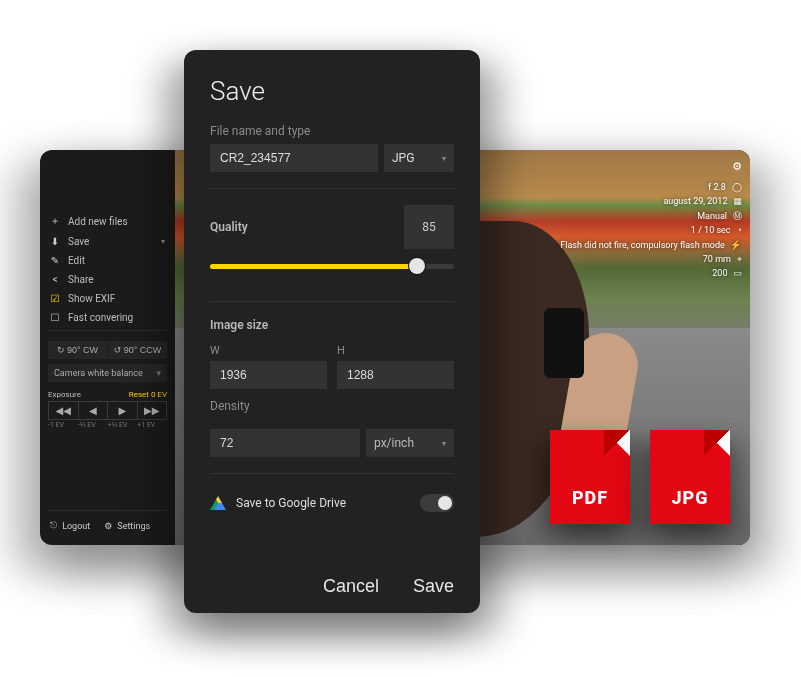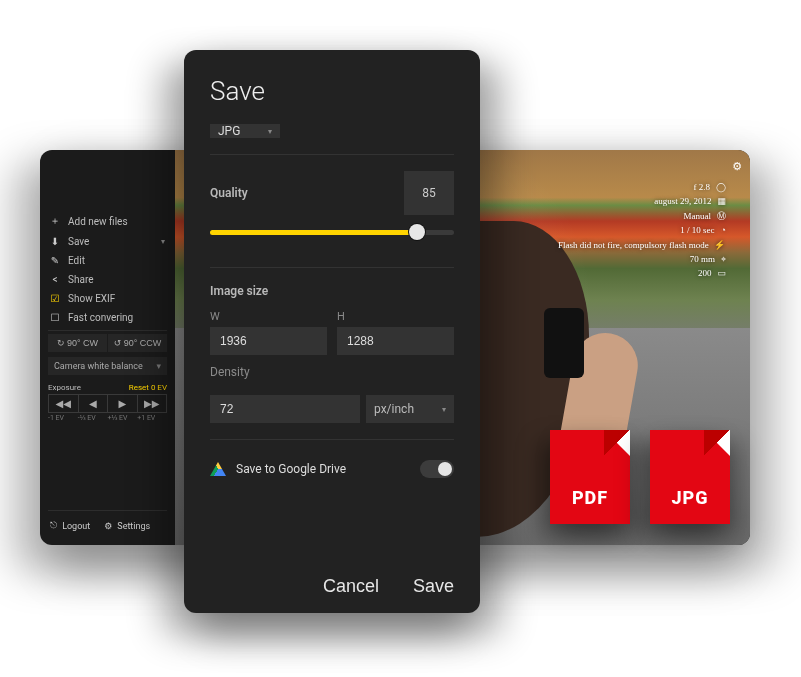"File name and type" div.label { html: none -> <div>File name and type</div> }
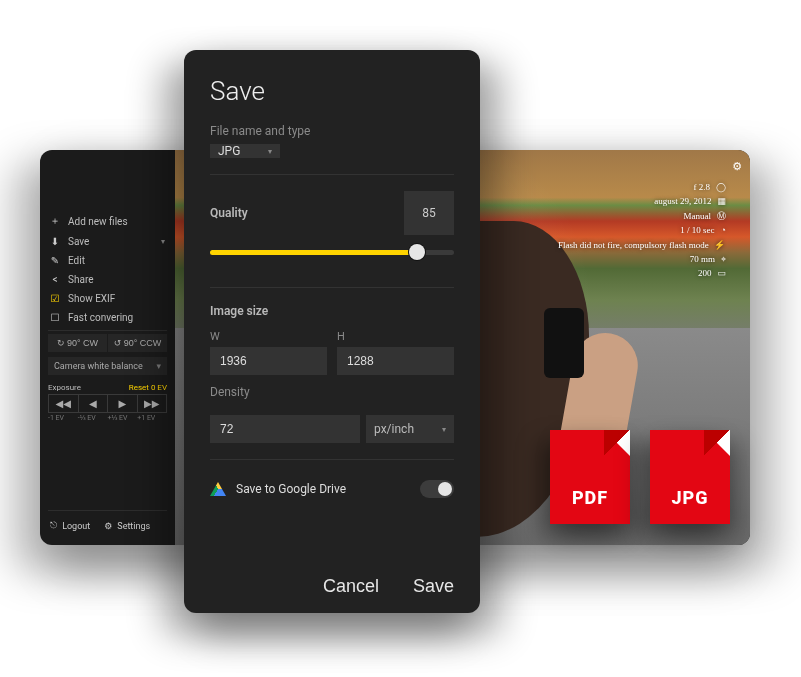"CR2_234577" input.field { html: none -> <input> }
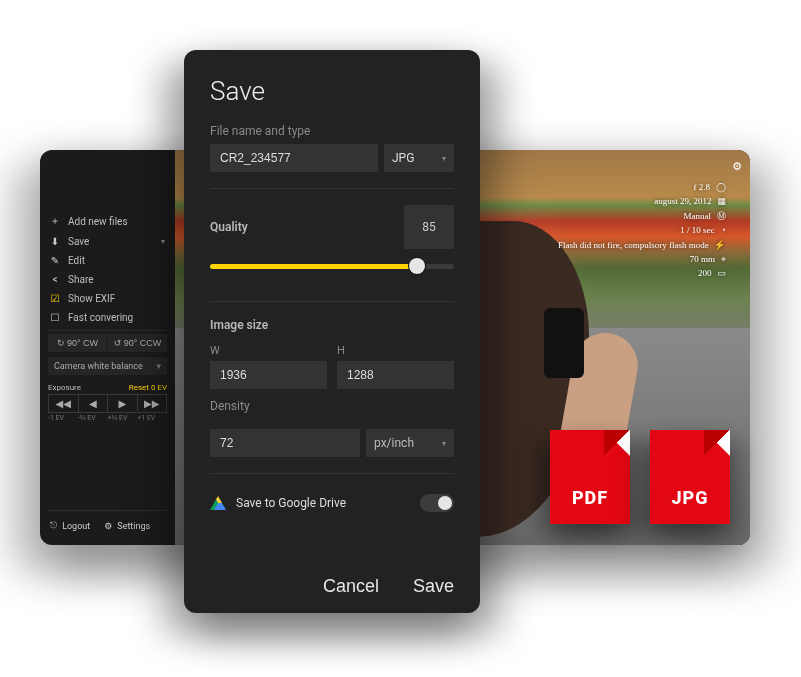"f 2.8" .exif { font-family: Liberation Serif, serif -> none; right: 24px -> 8px }
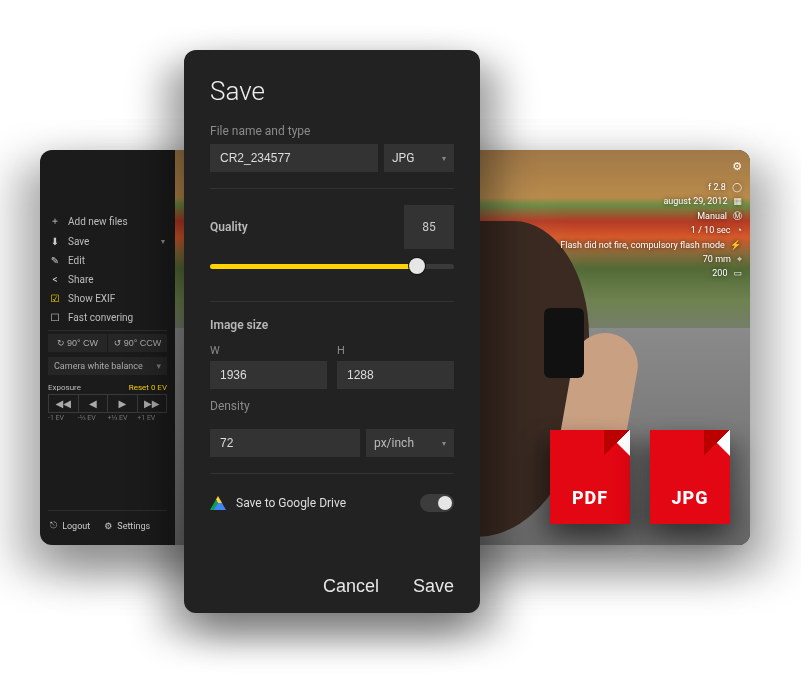"↻ 90° CW" .rotate-row { margin-top: 0 -> 7px }
